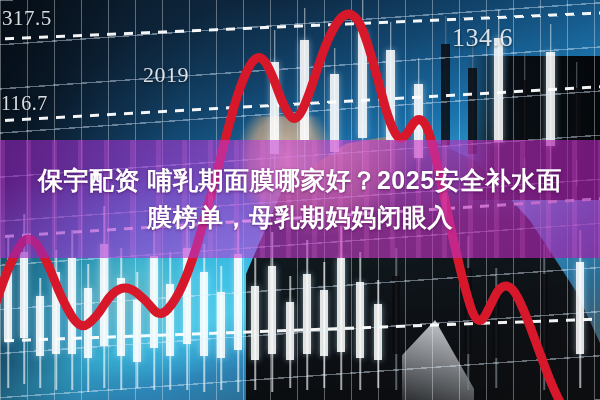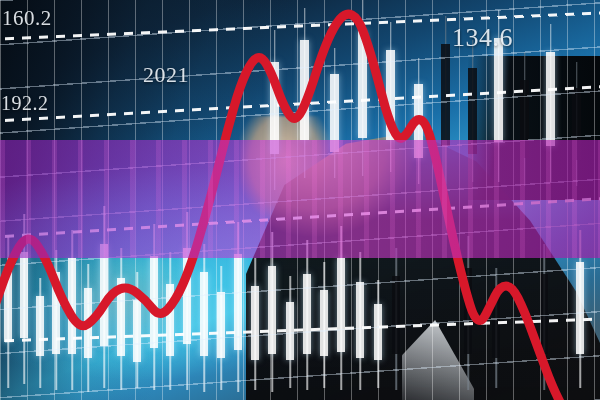"160.2" div.num { text: 160.2 -> 317.5 }
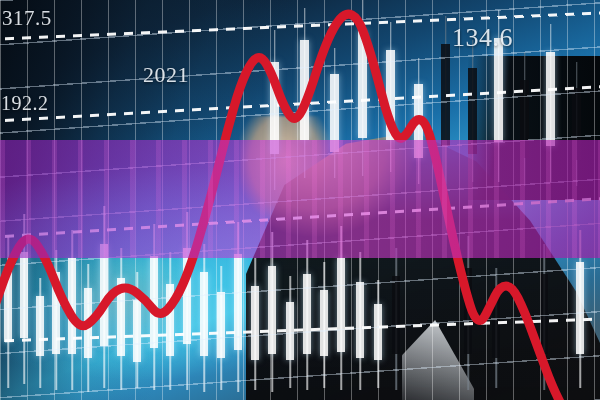"2021" div.num { text: 2021 -> 2019 }
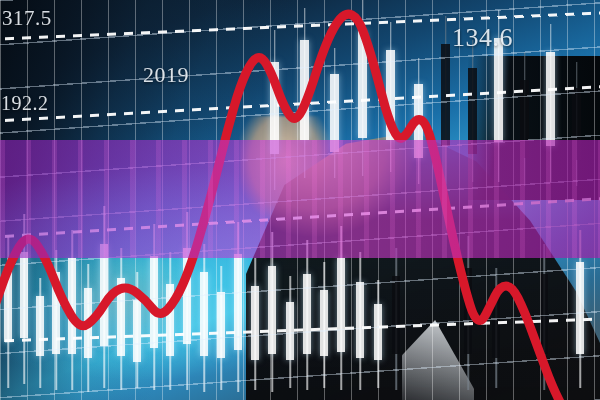"192.2" div.num { text: 192.2 -> 116.7 }
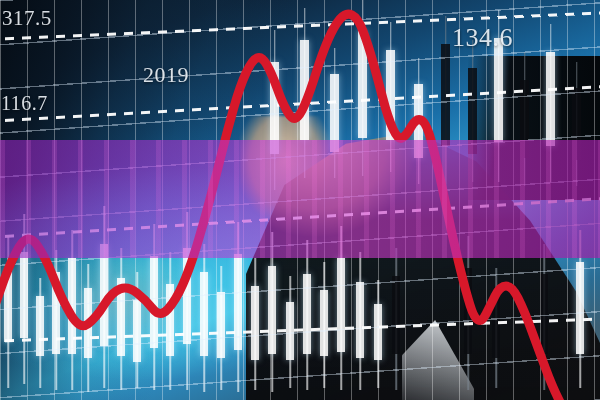"保宇配资 哺乳期面膜哪家好？2025安全补水面" div { html: none -> <div> <div>保宇配资 哺乳期面膜哪家好？2025安全补水面</div> <div>膜榜单，母乳期妈妈闭眼入</div> </div> }
